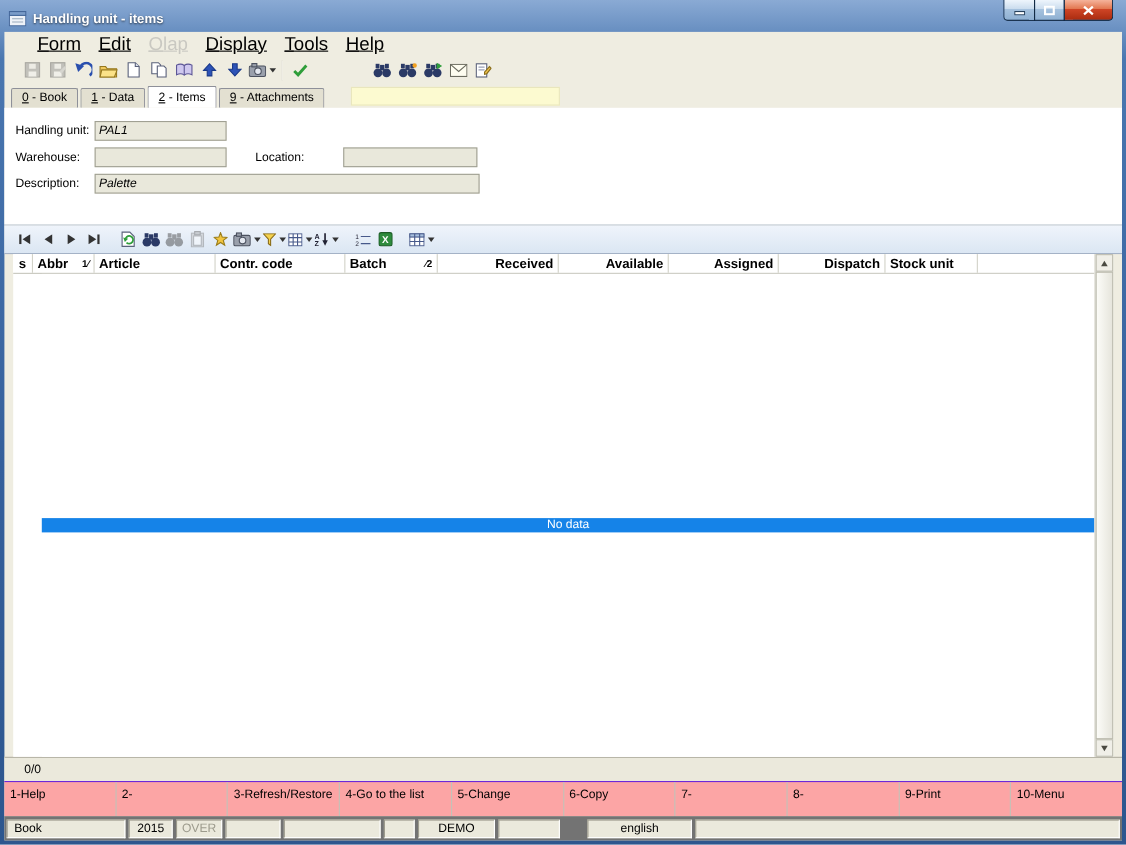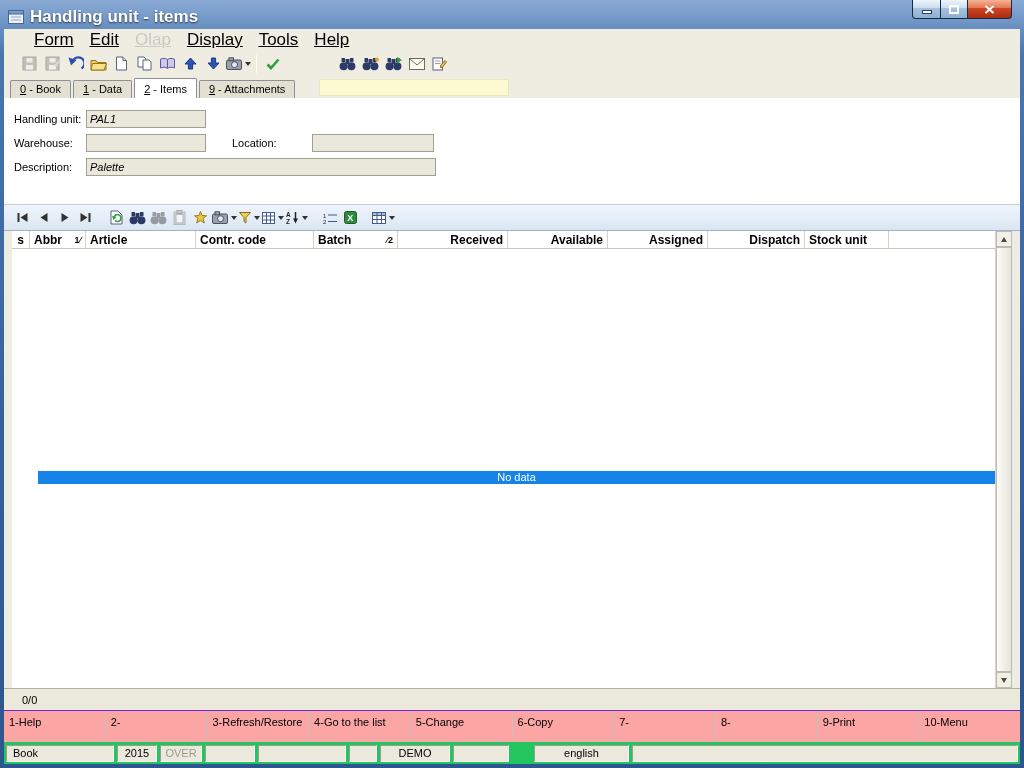"Handling unit - items" .apptitle { font-size: 17px -> 12px }
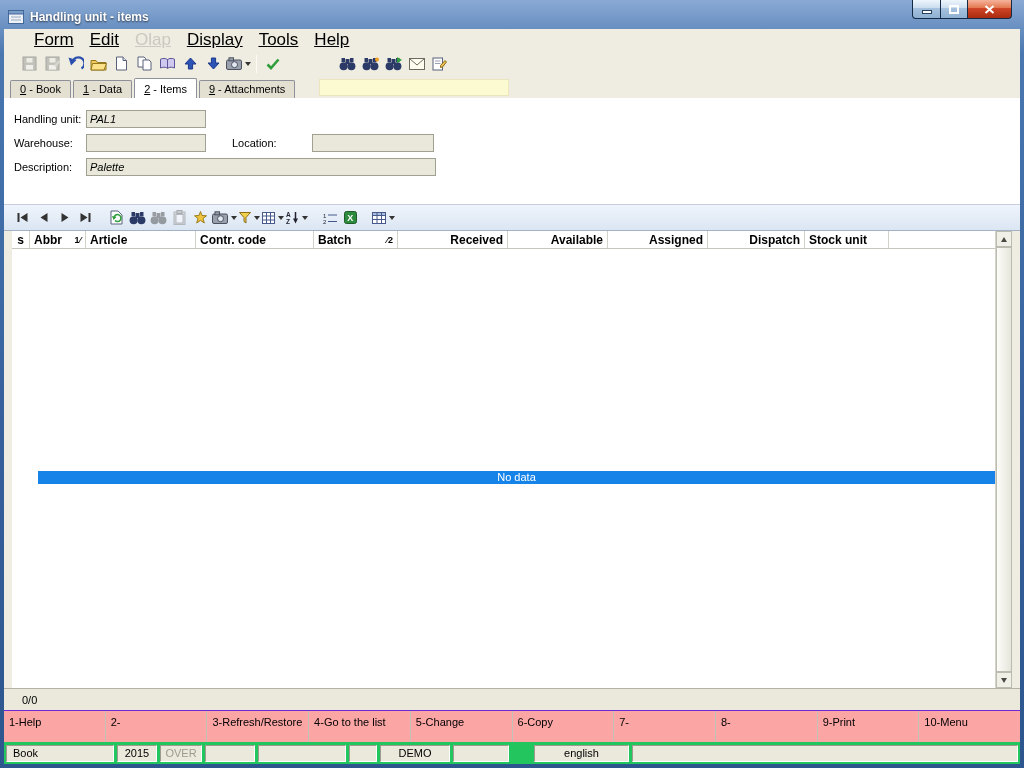"Book" .statusbar { background: #22c55e -> #737373 }
